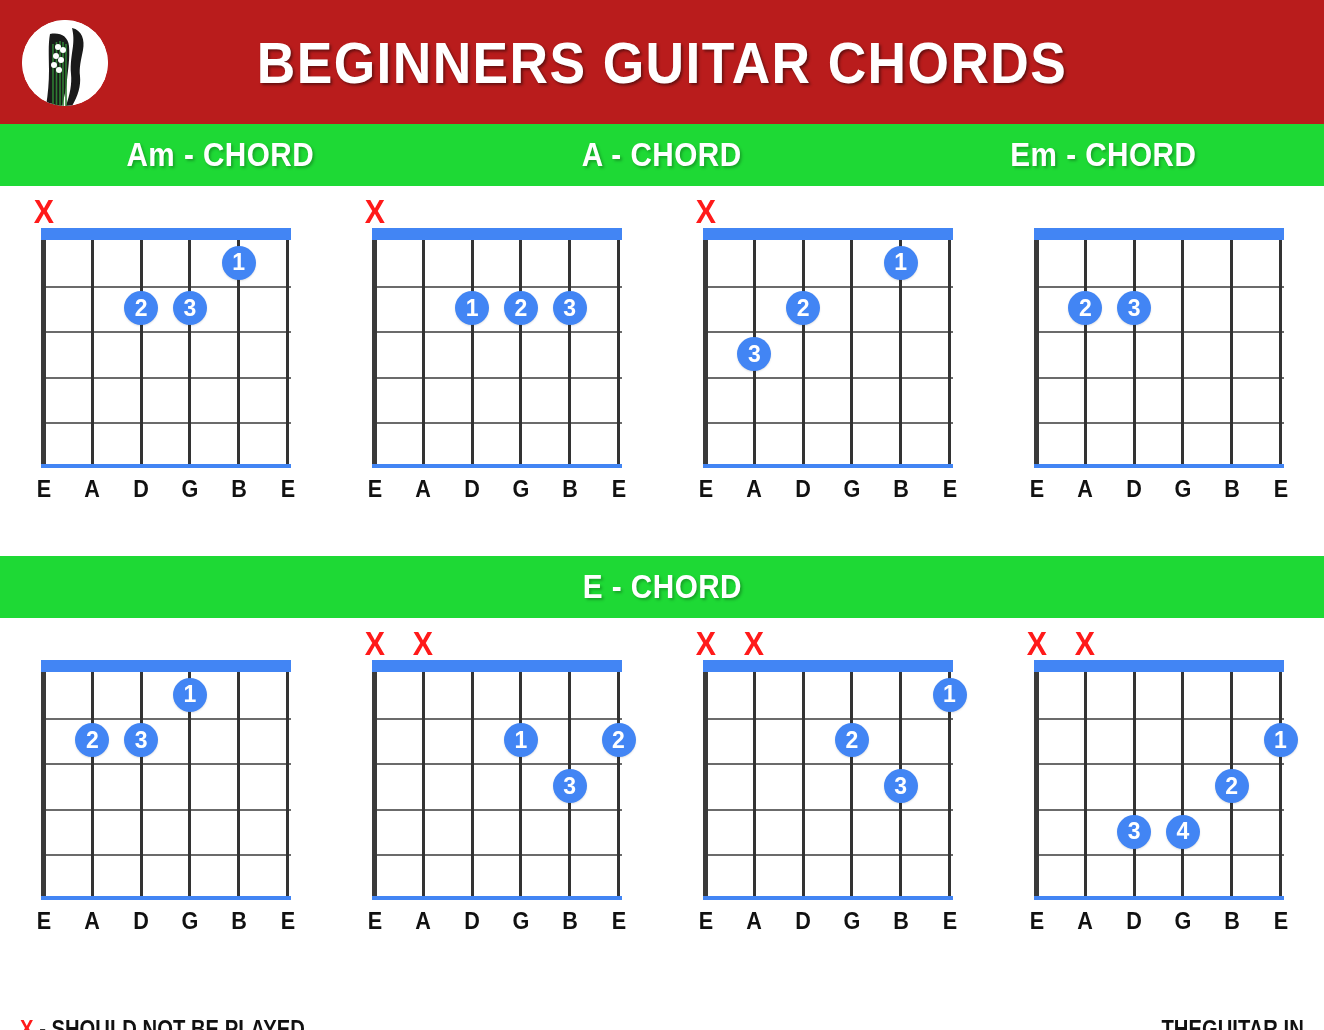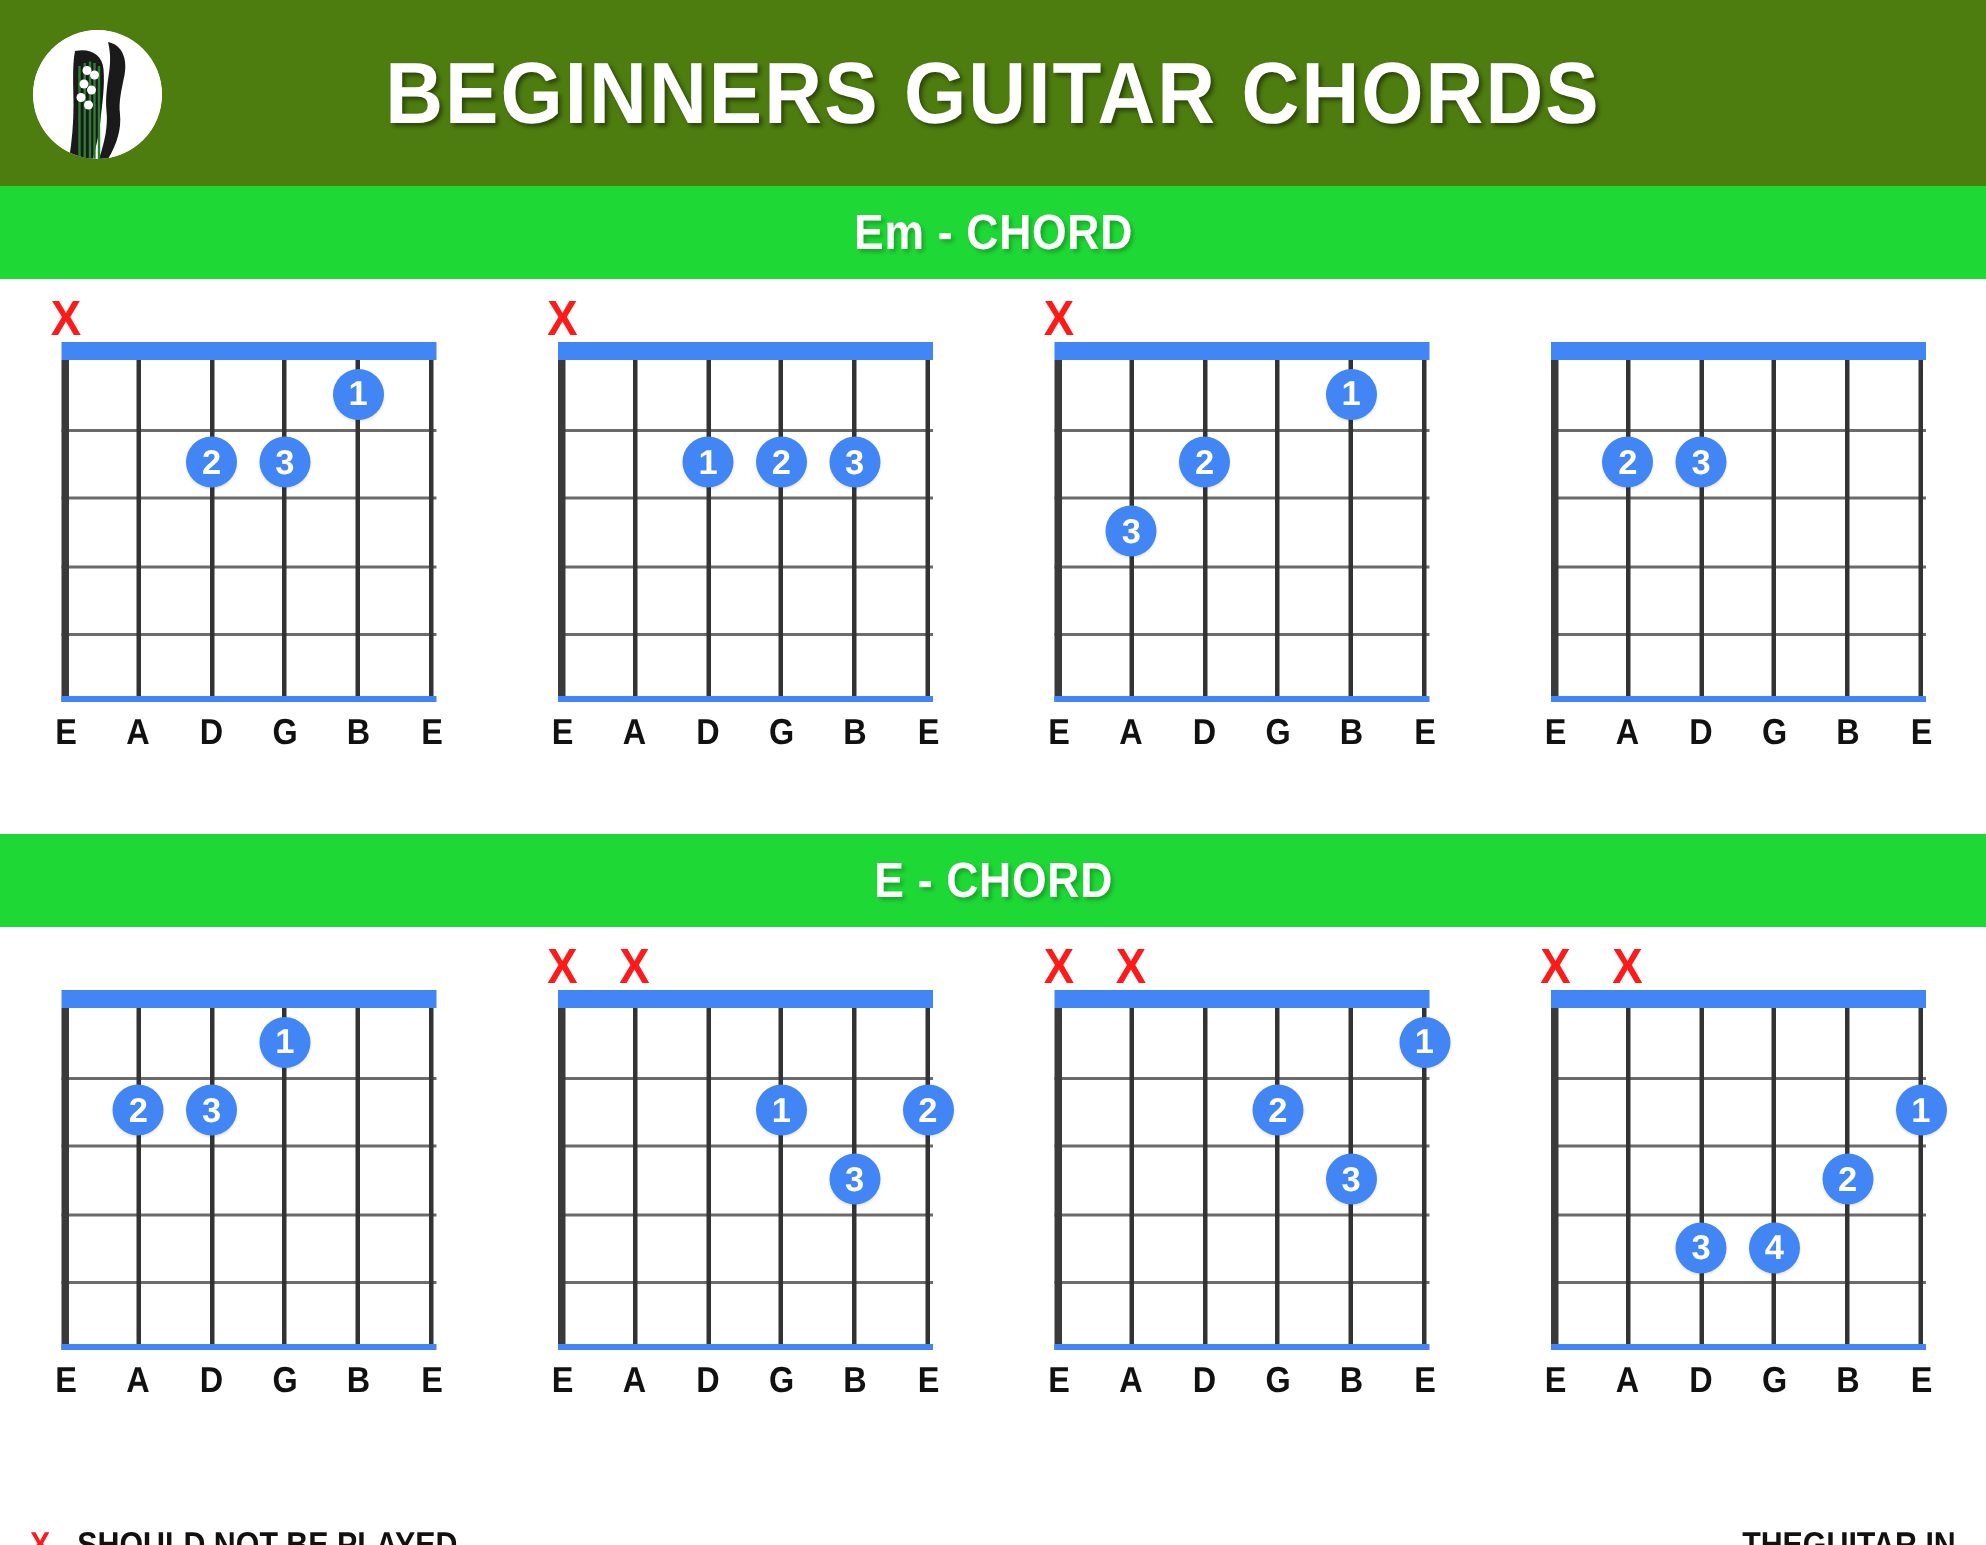"BEGINNERS GUITAR CHORDS" .header { background: #4d7c0f -> #b91c1c }
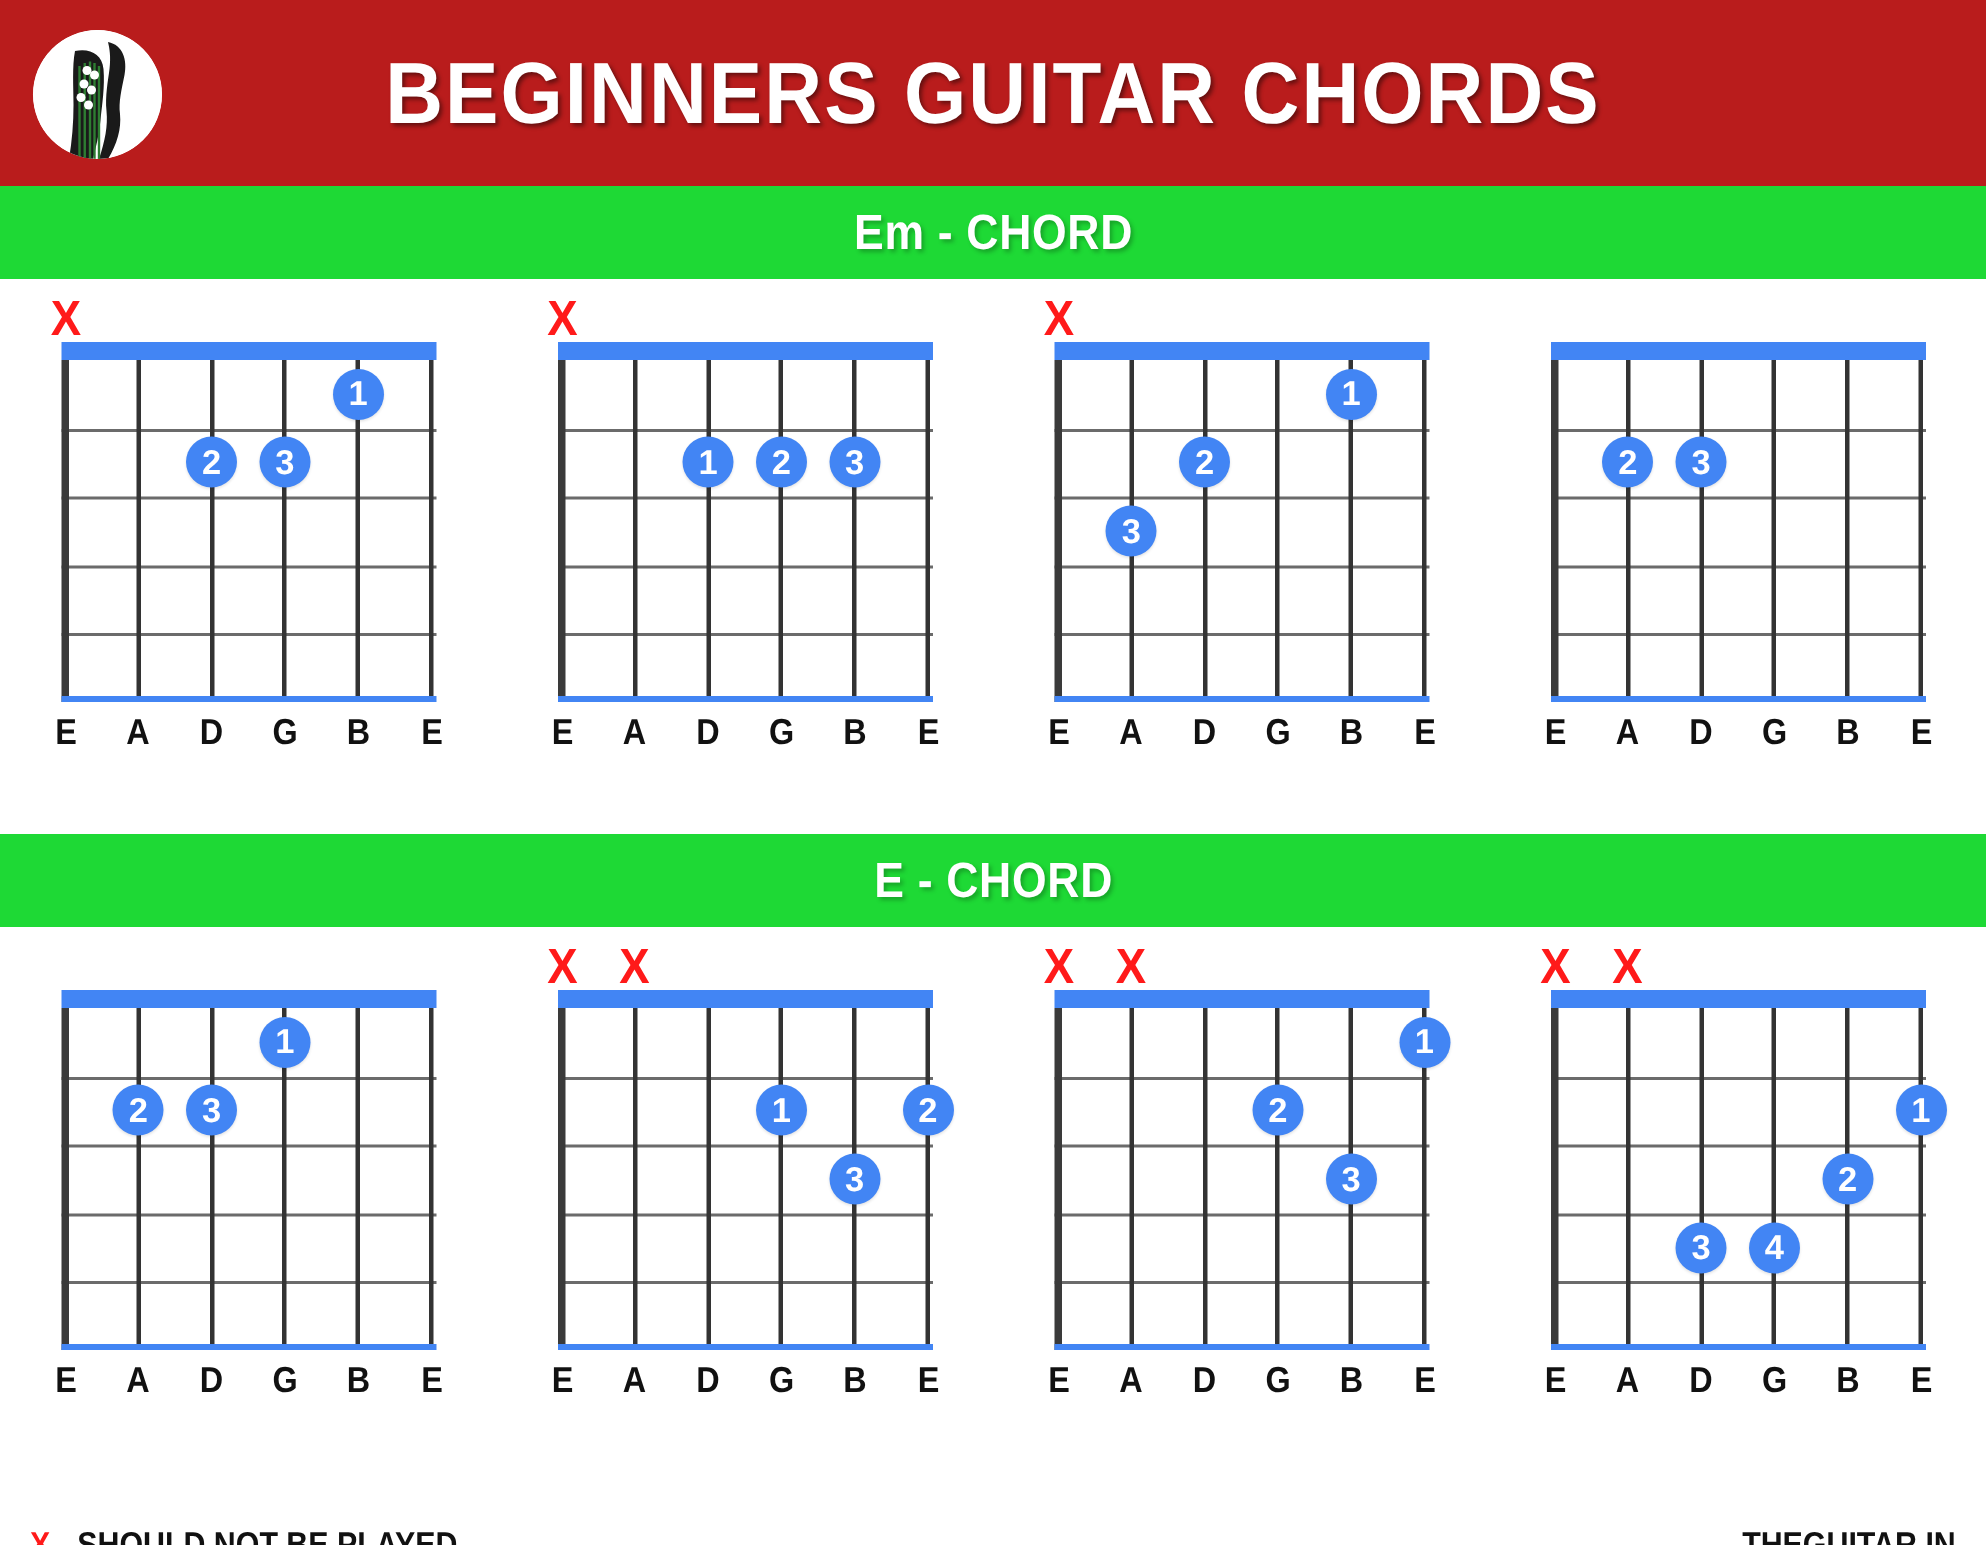"Am - CHORD" div.band-cell { html: none -> <div> <span>Am - CHORD</span> </div> }
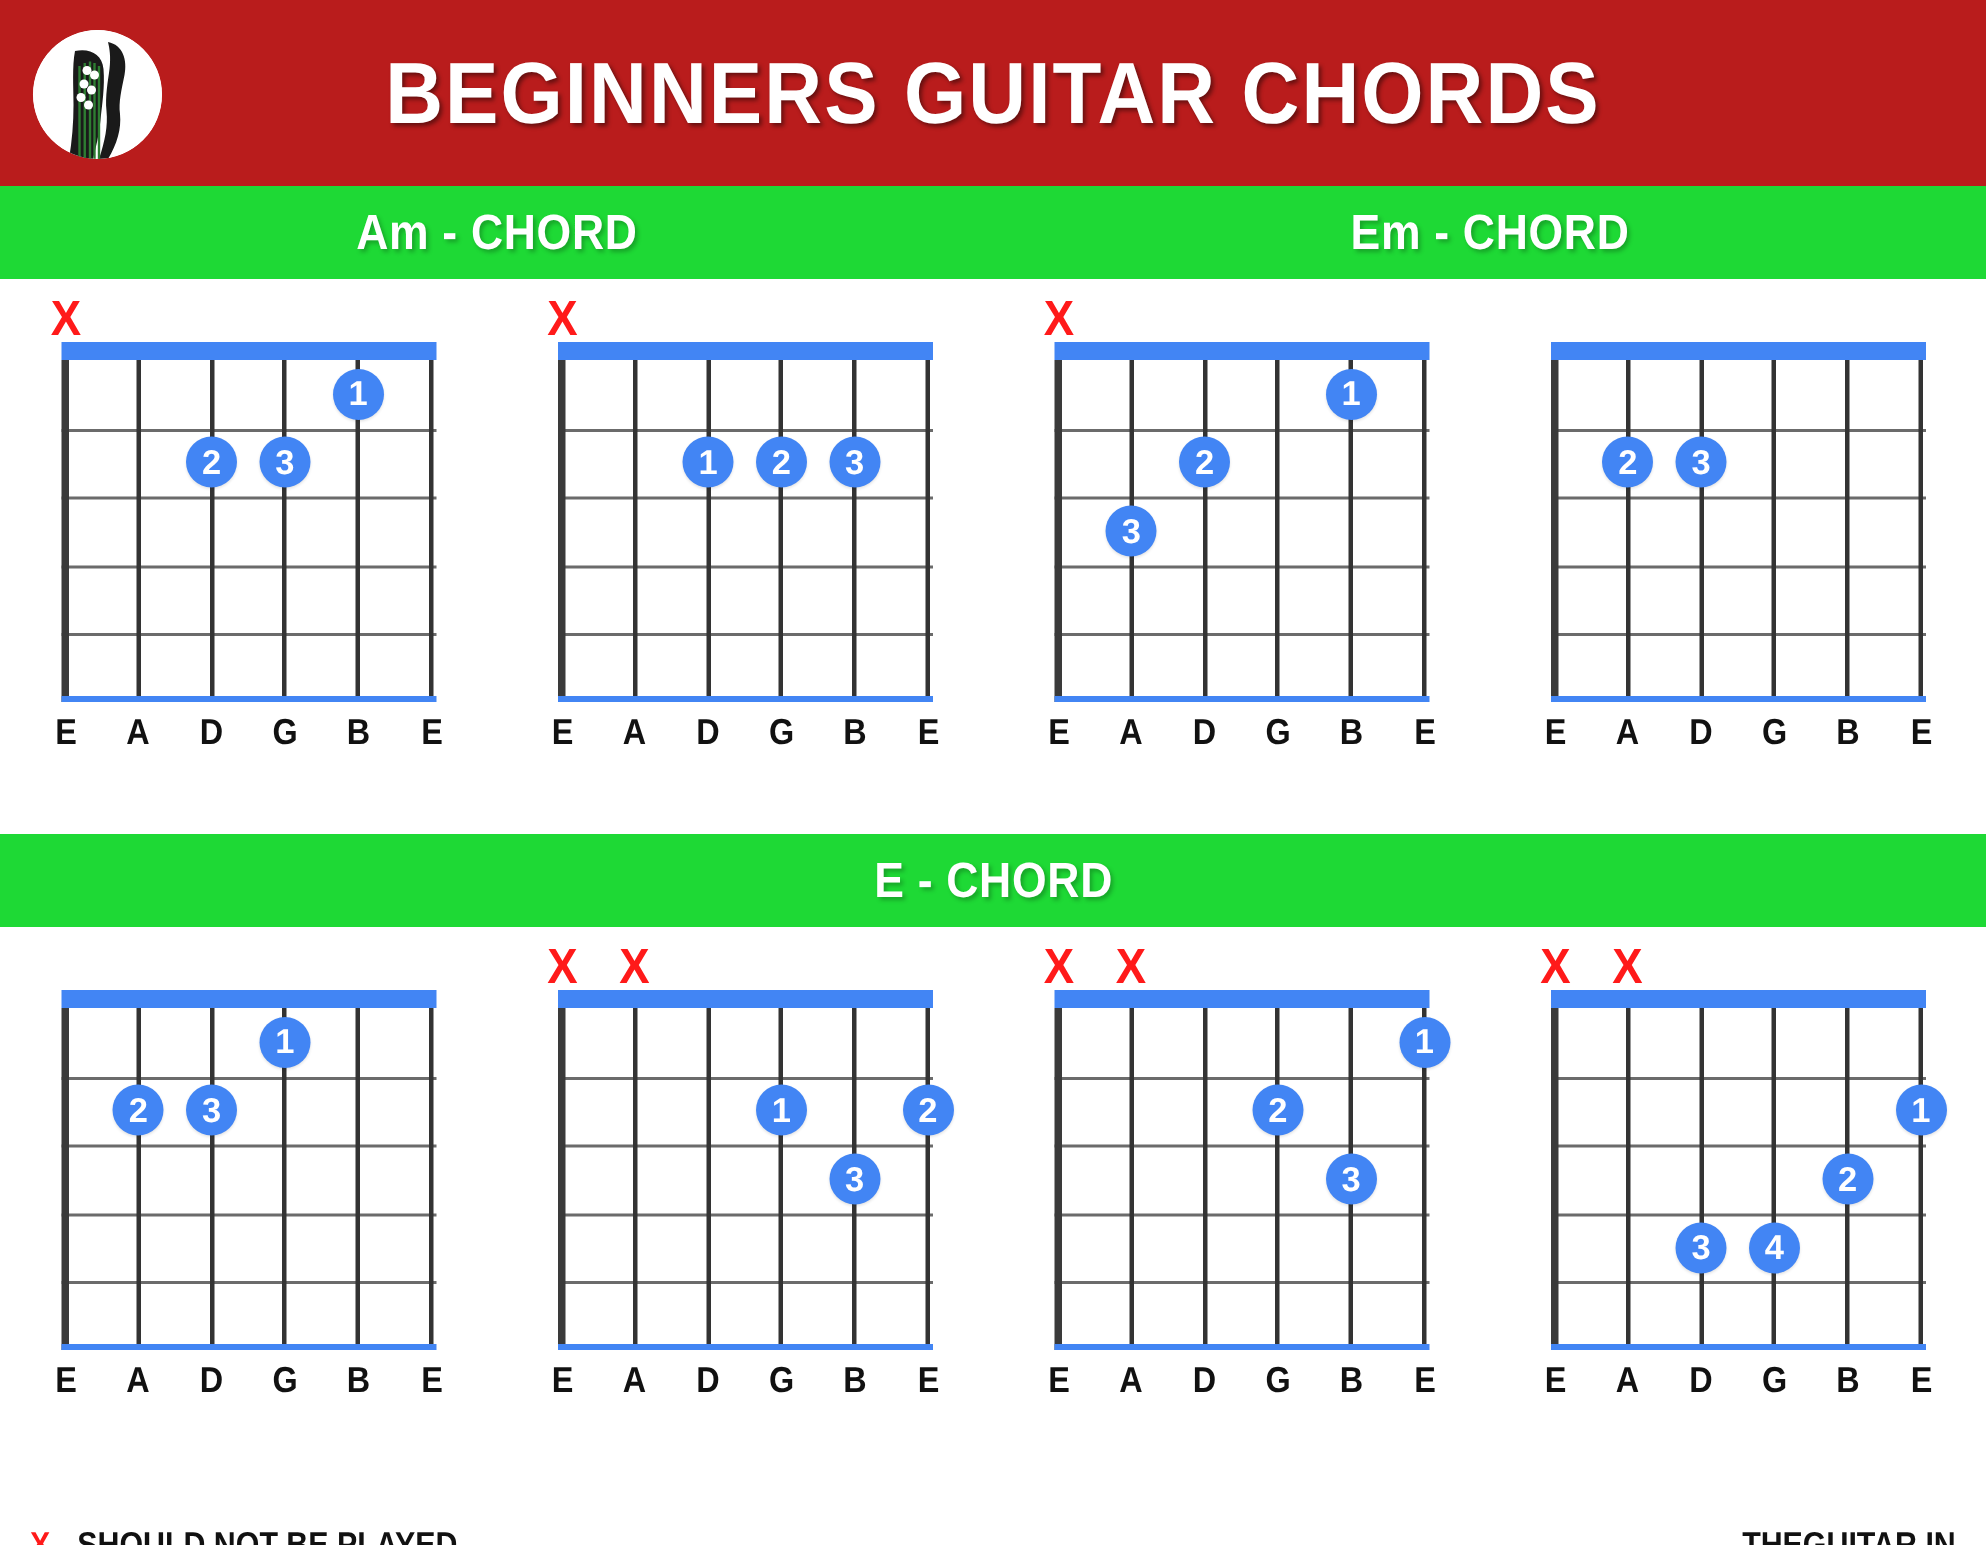"A - CHORD" div.band-cell { html: none -> <div> <span>A - CHORD</span> </div> }
